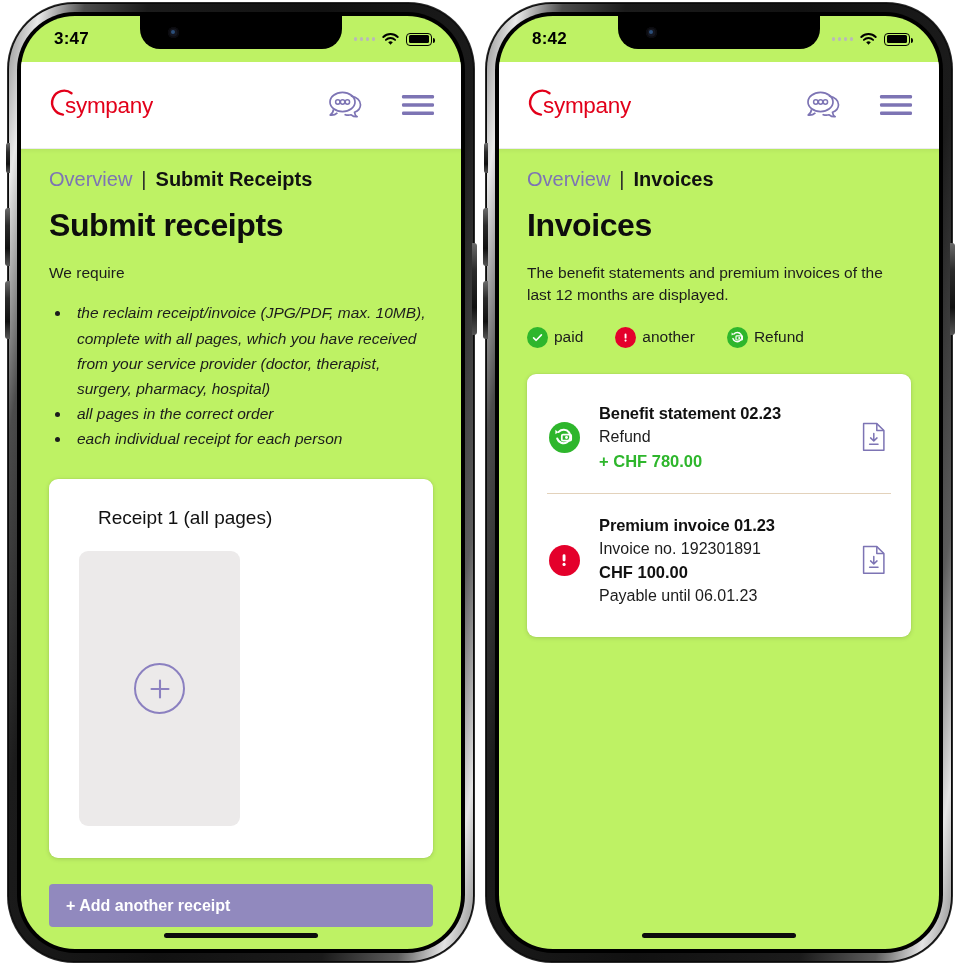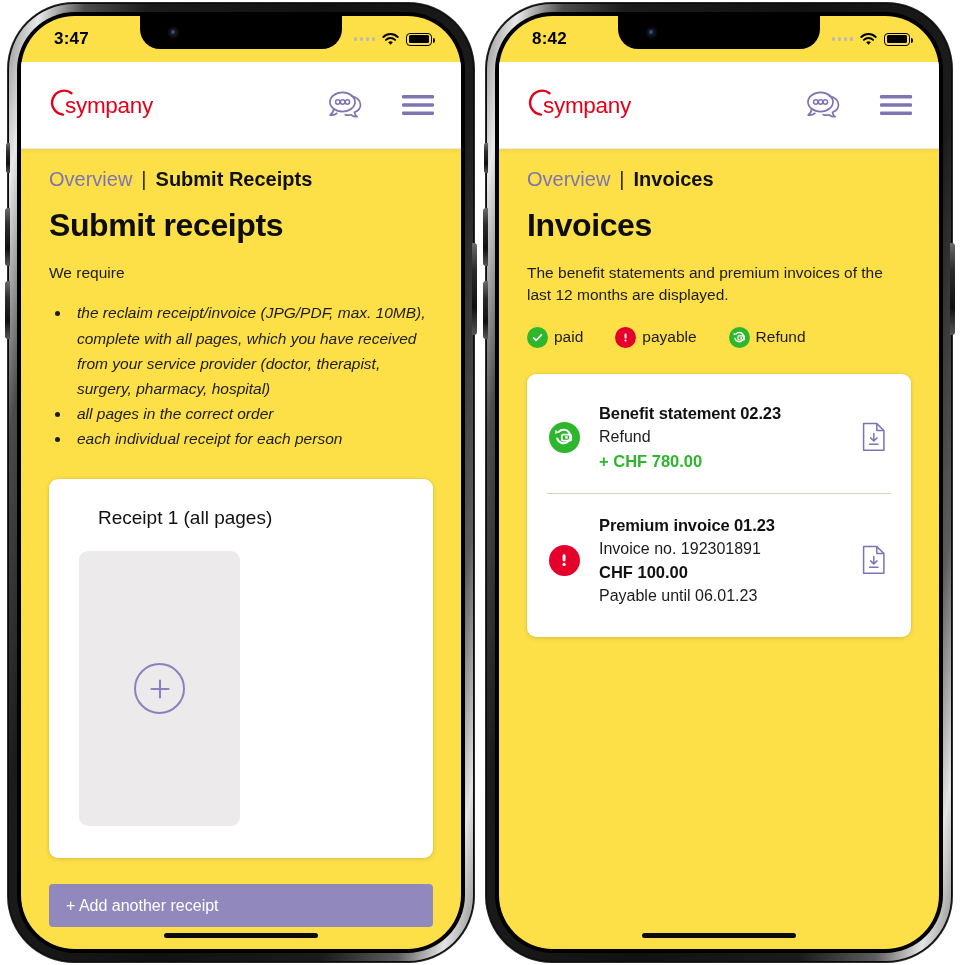"3:47" .screen { background: #fde047 -> #bef264 }
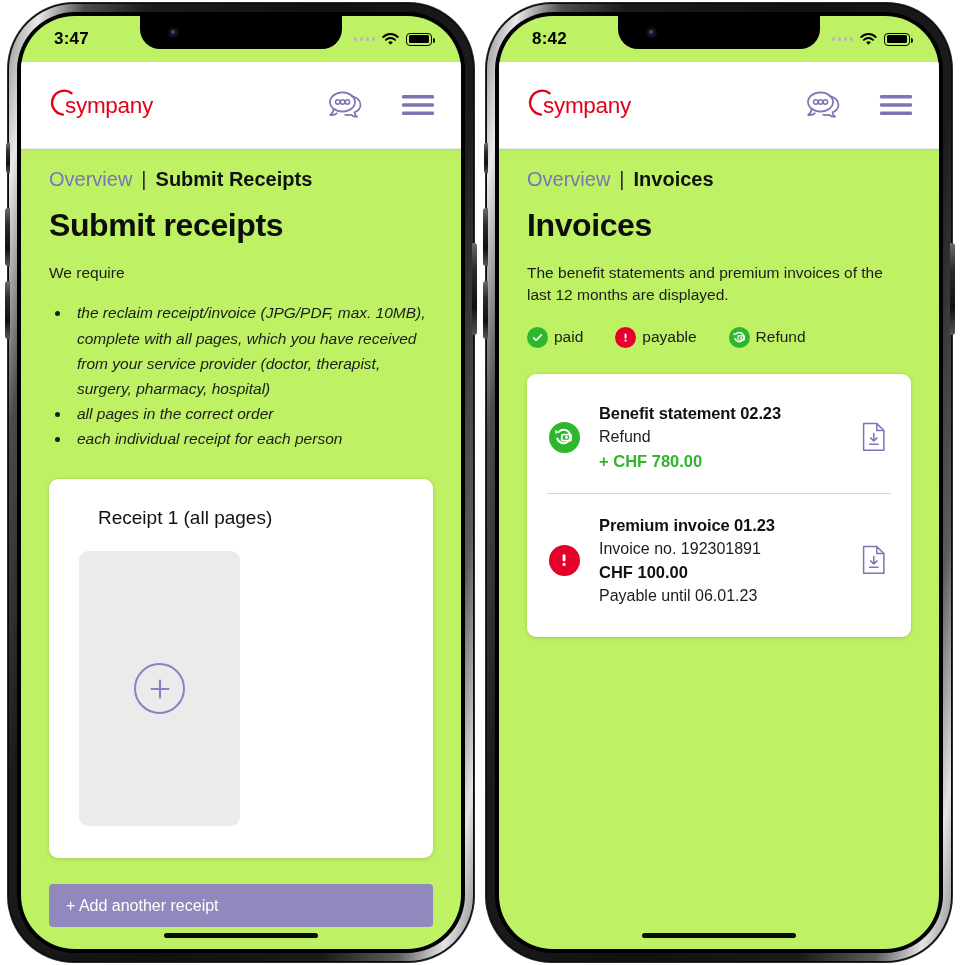"payable" span.legend-label { text: payable -> another }
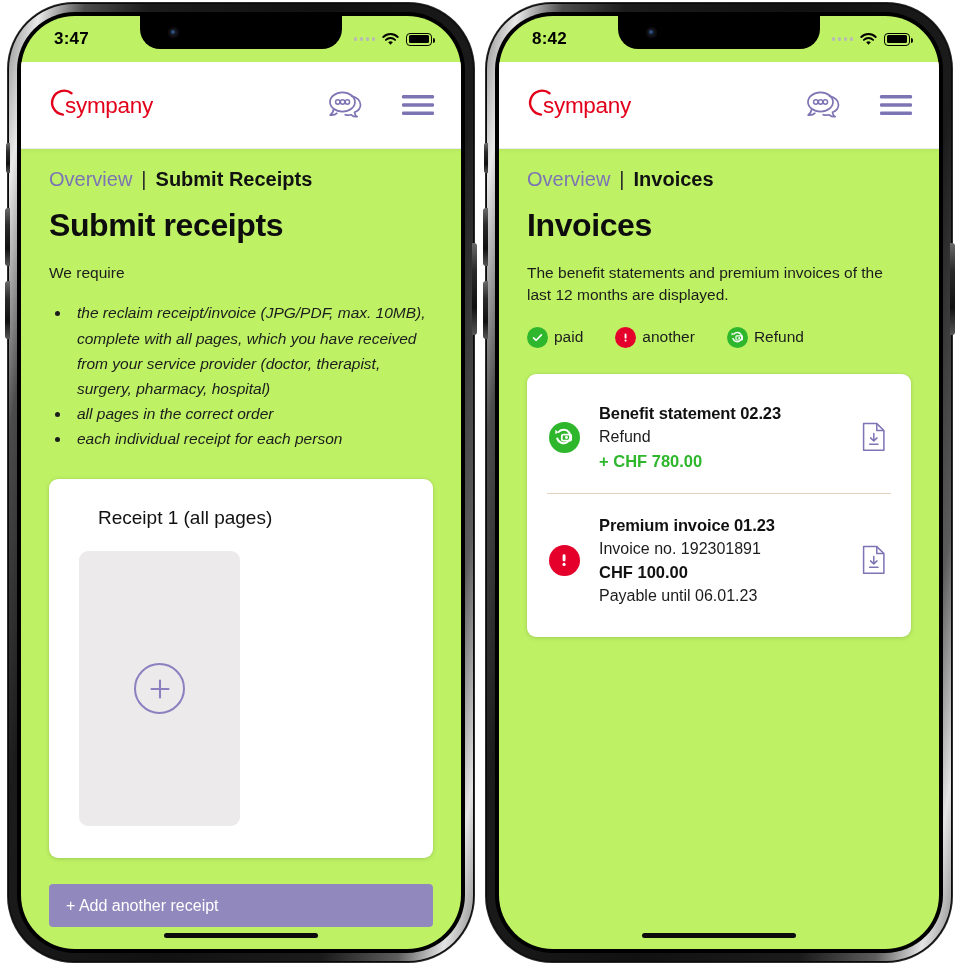"+ Add another receipt" .btn-primary { font-weight: 400 -> 700 }
